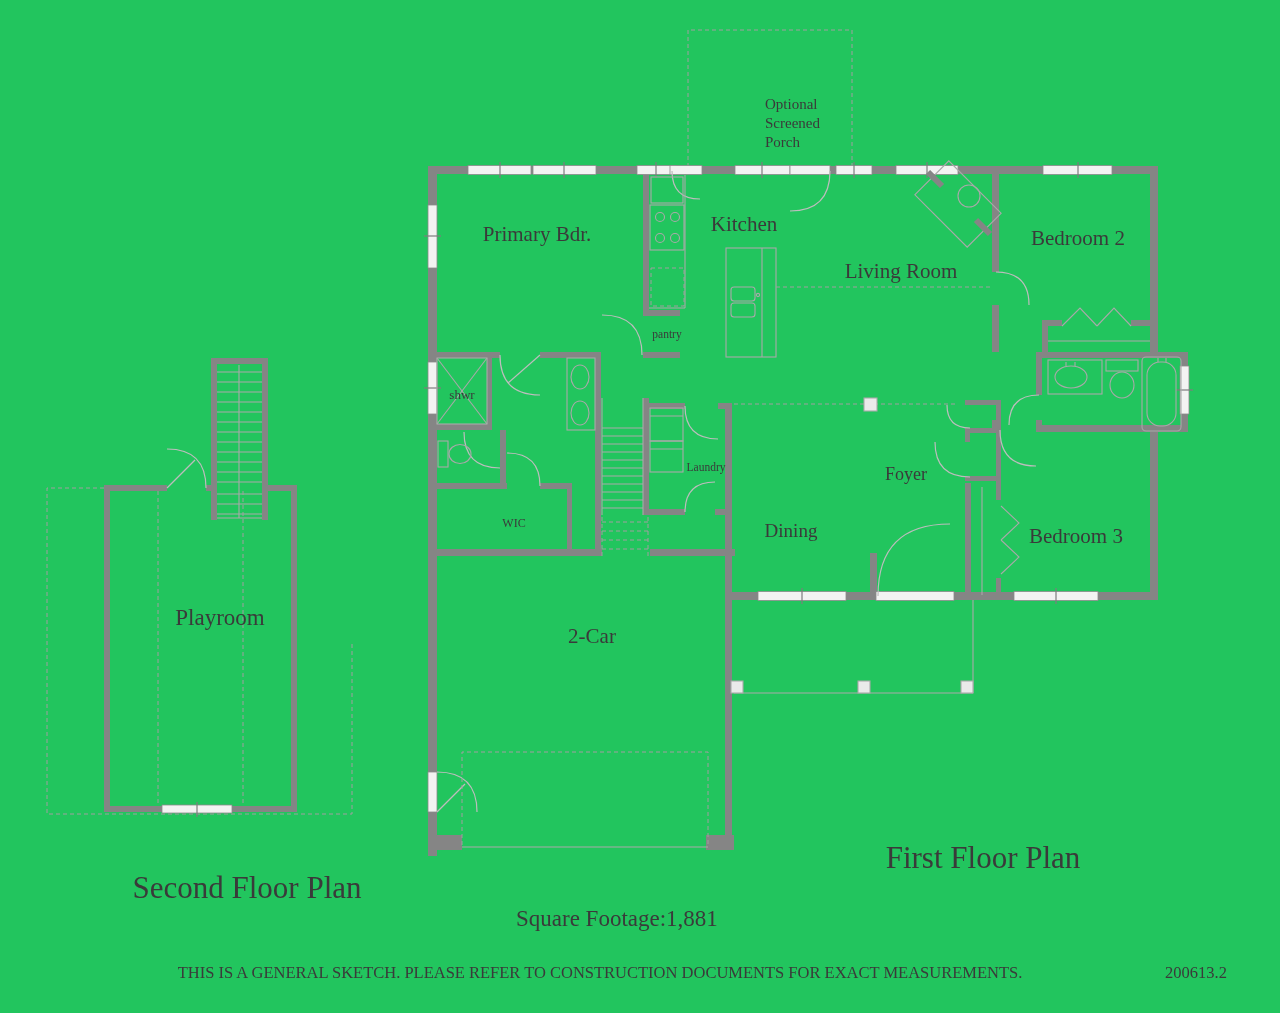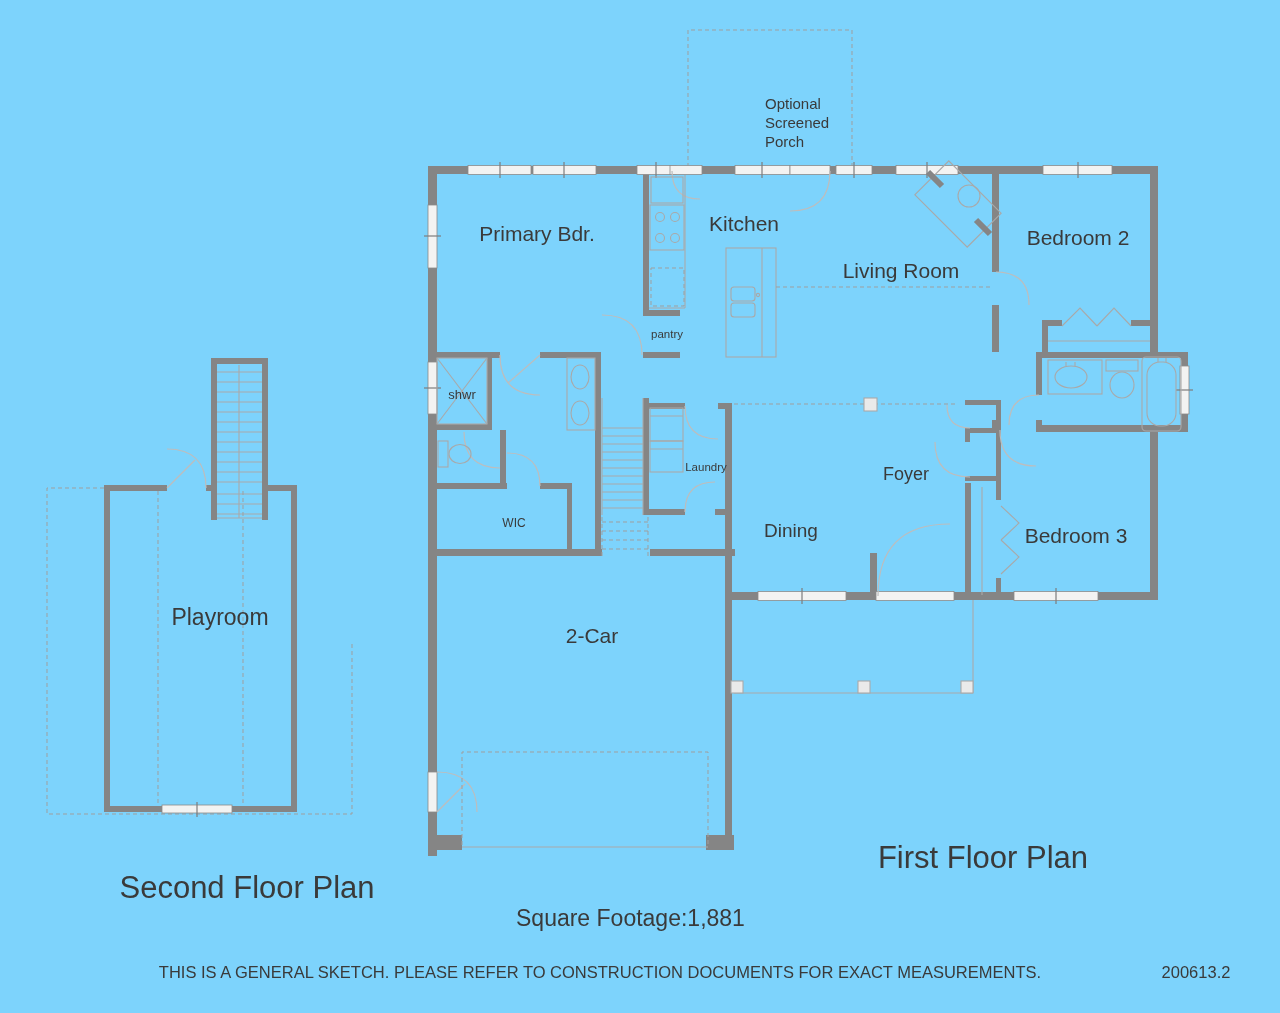"Optional" #stage { background: #7dd3fc -> #22c55e; font-family: Liberation Sans, sans-serif -> Liberation Serif, serif }
